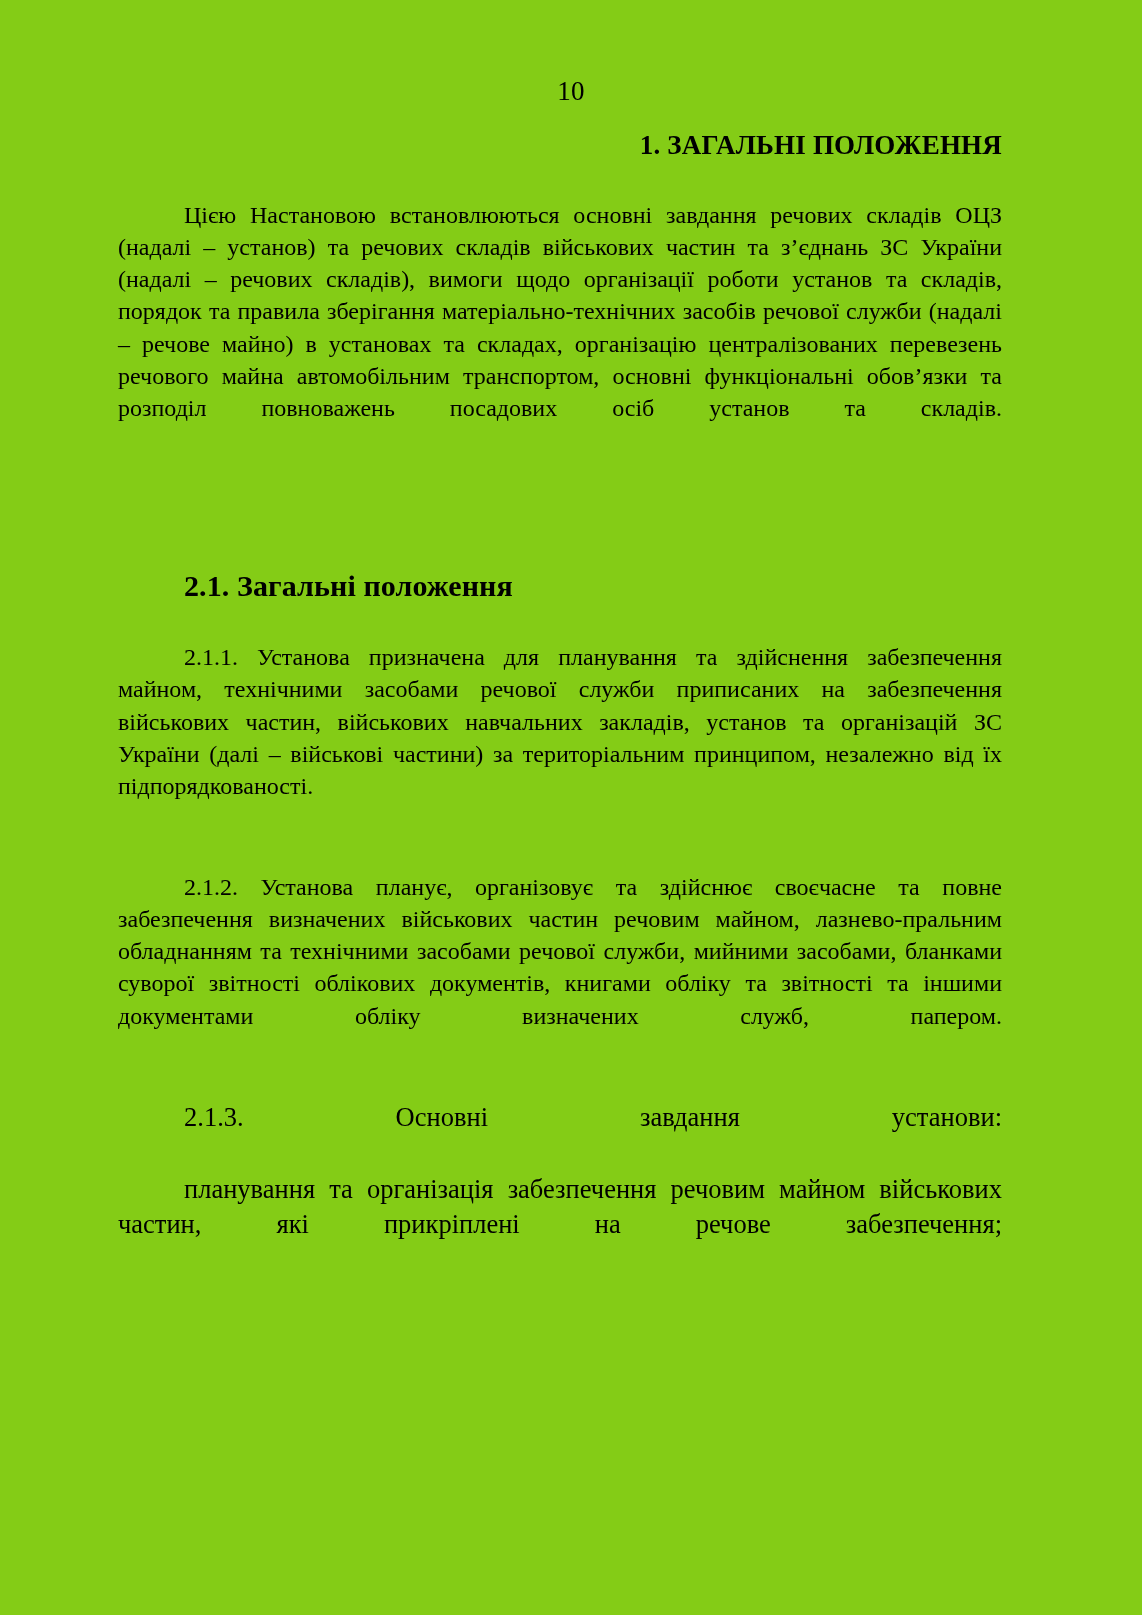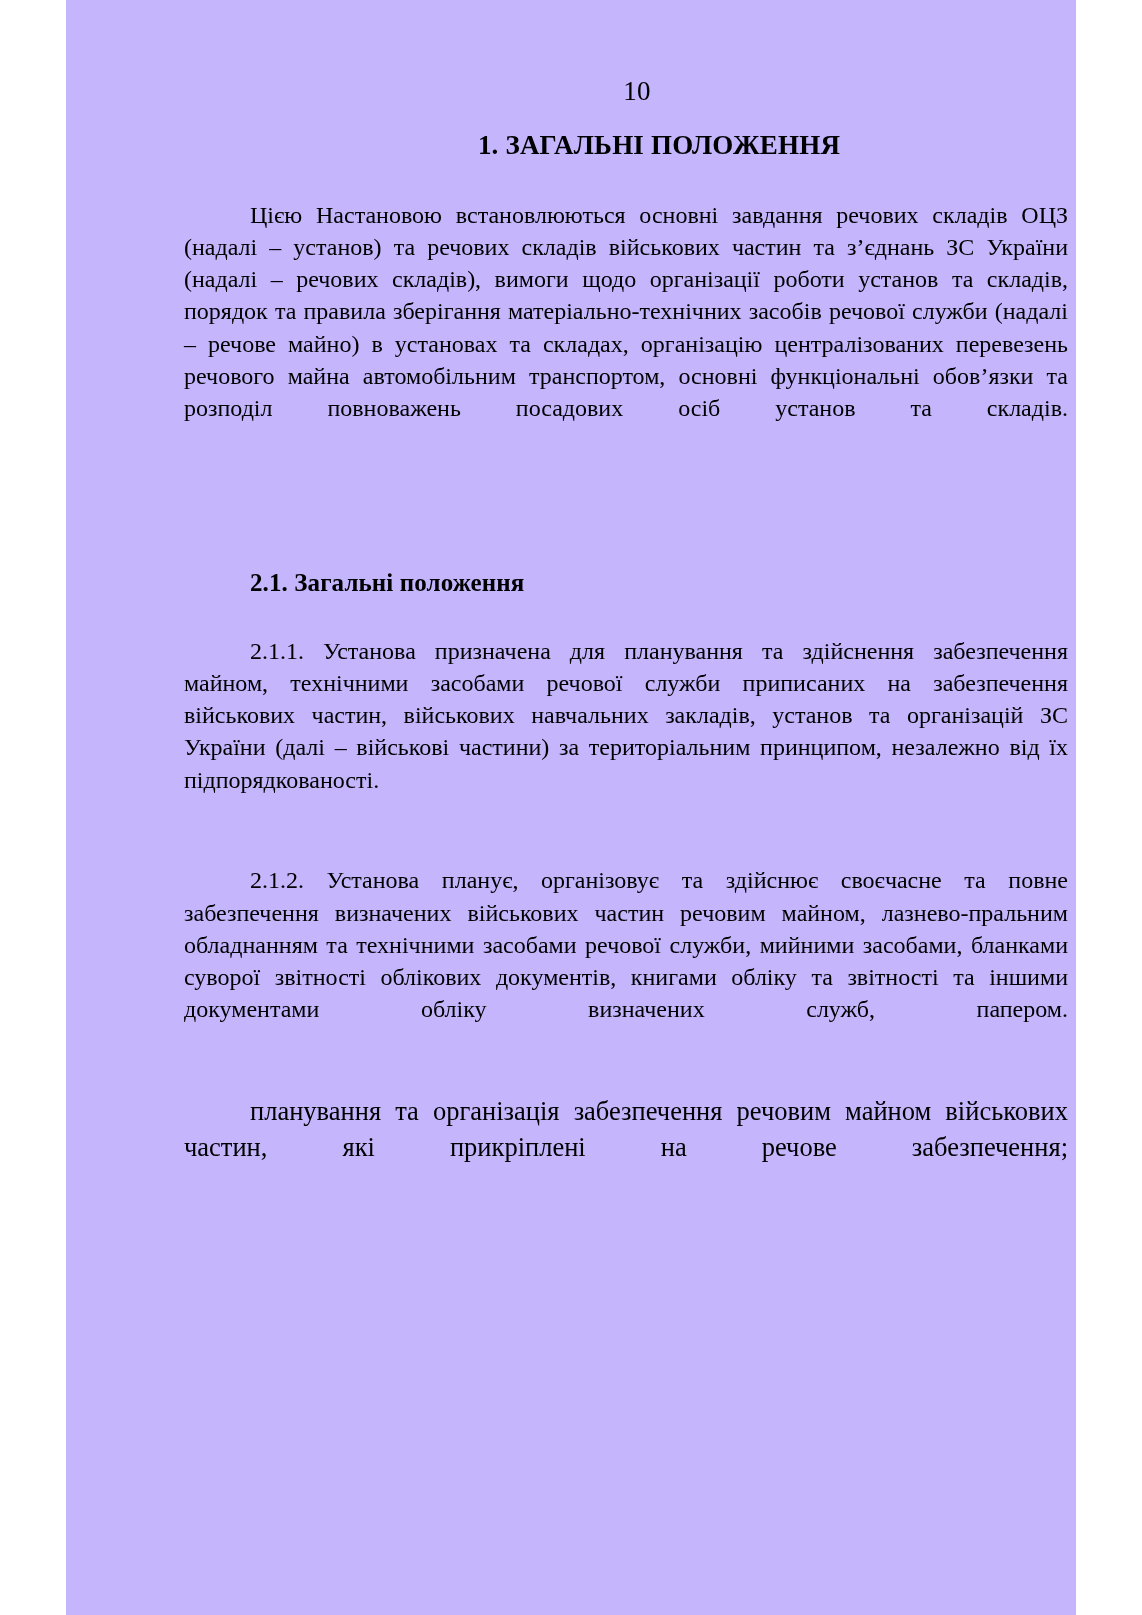"10" .page { background: #c4b5fd -> #84cc16; width: 1010px -> 1142px }
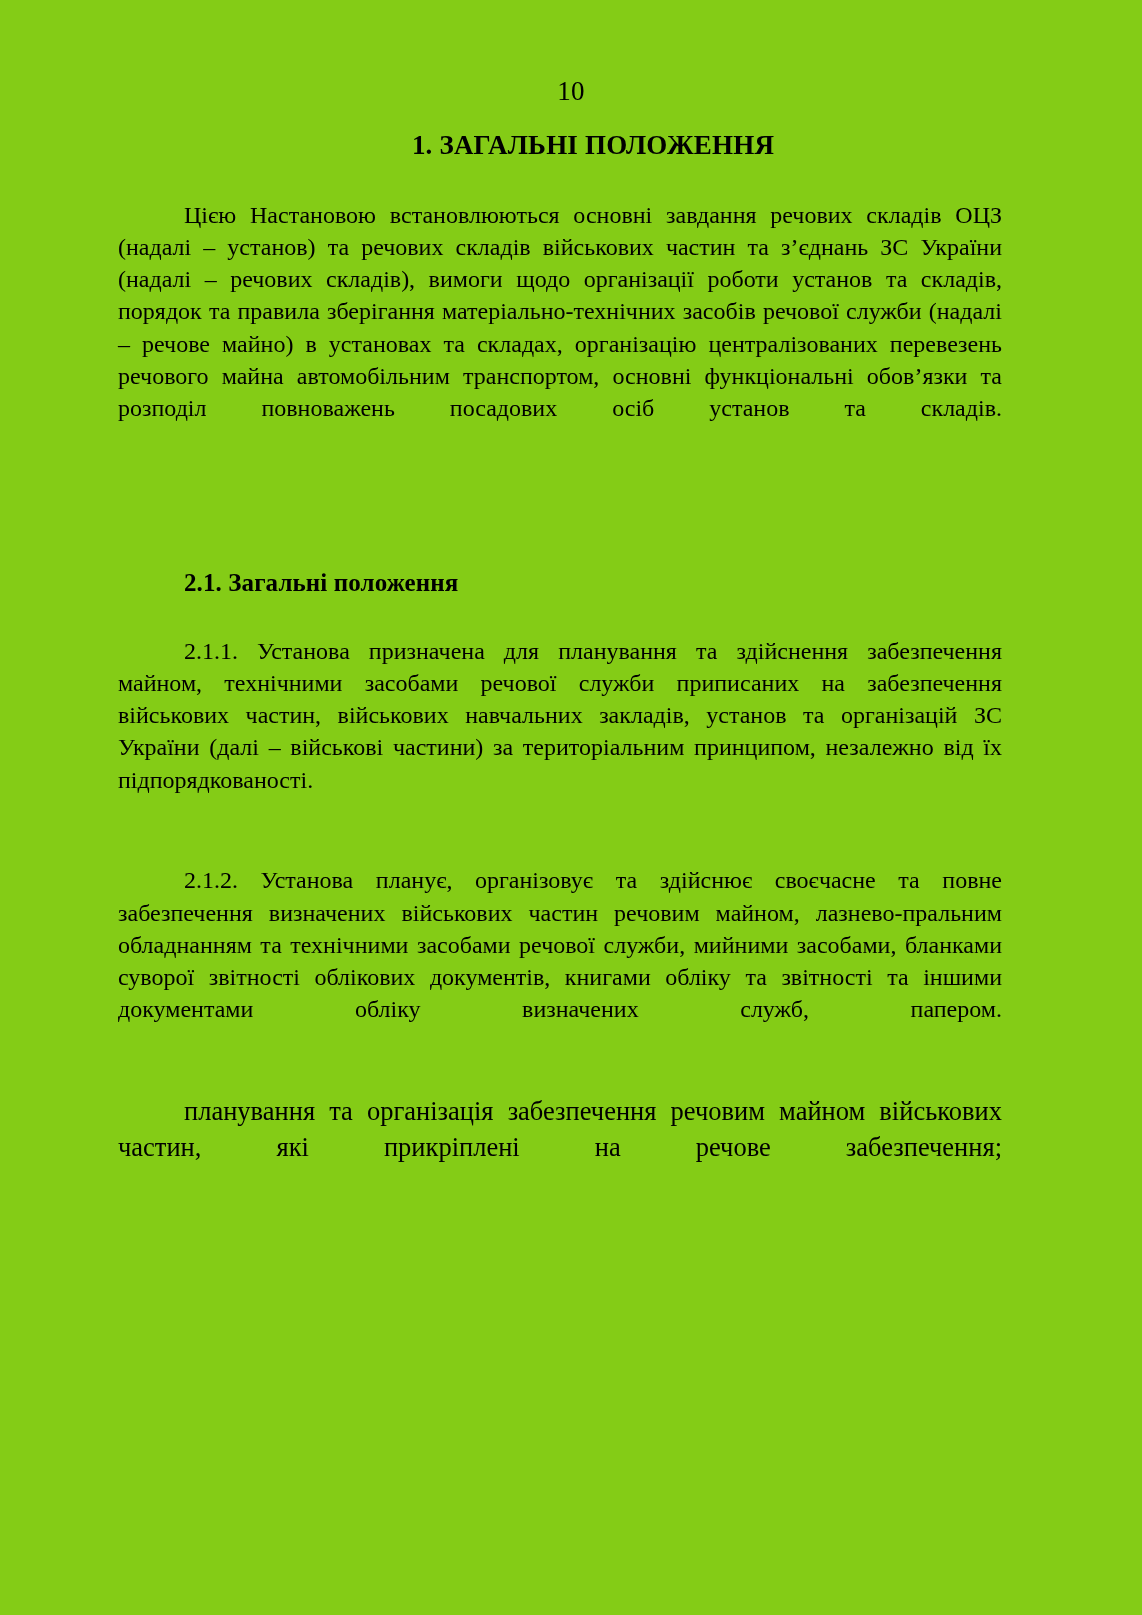"1. ЗАГАЛЬНІ ПОЛОЖЕННЯ" h1.section-title { text-align: center -> right }
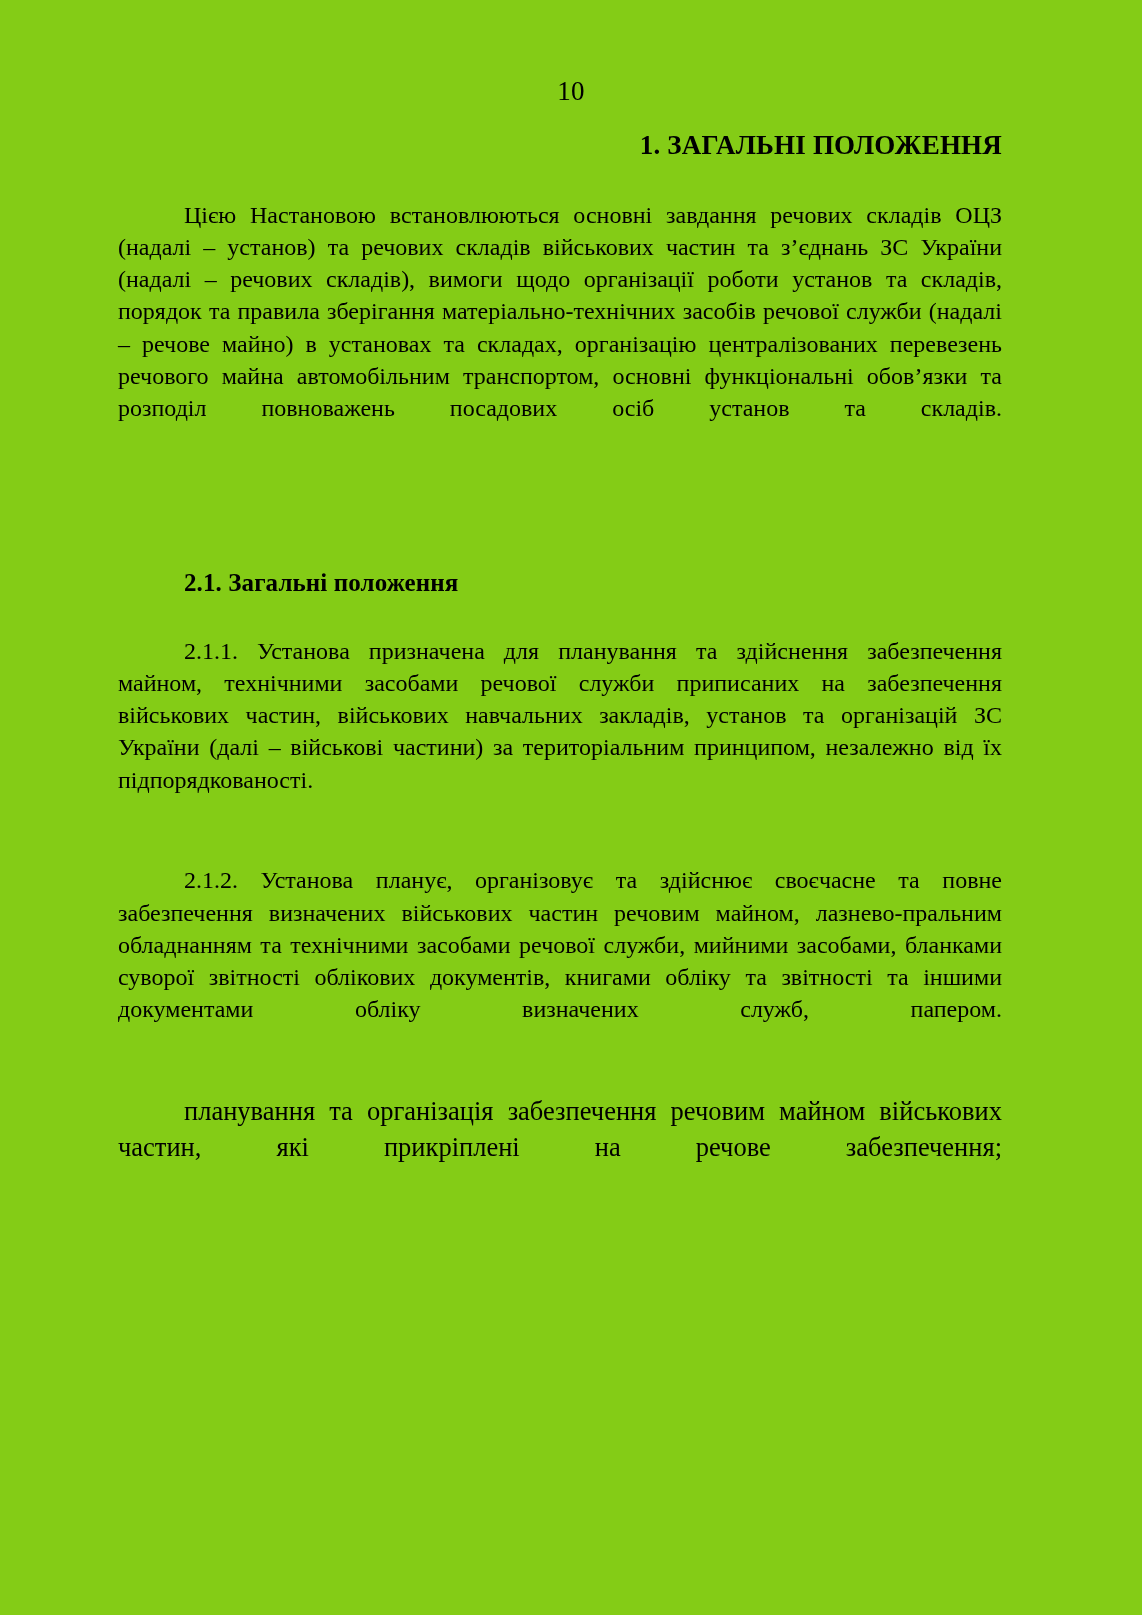"2.1. Загальні положення" h2.subsection-title { font-size: 25px -> 30px }
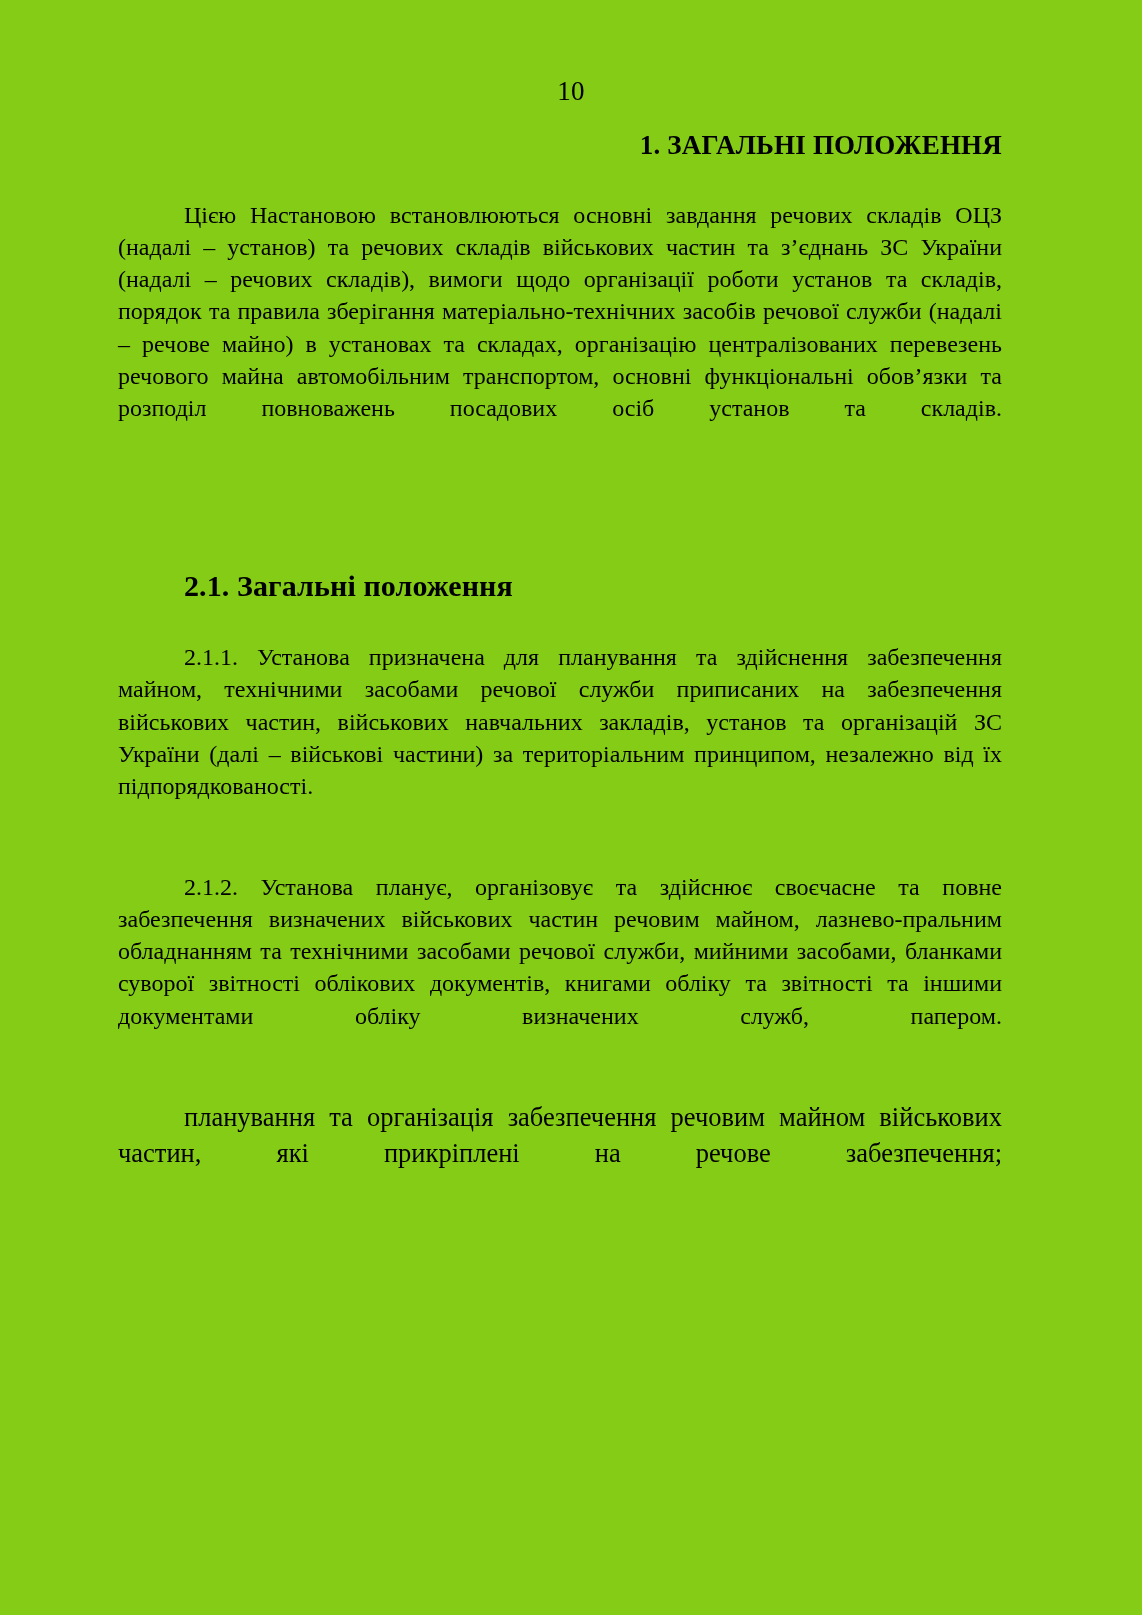"2.1.3. Основні завдання установи:" p.list-para { html: none -> <p>2.1.3. Основні завдання установи:</p> }
